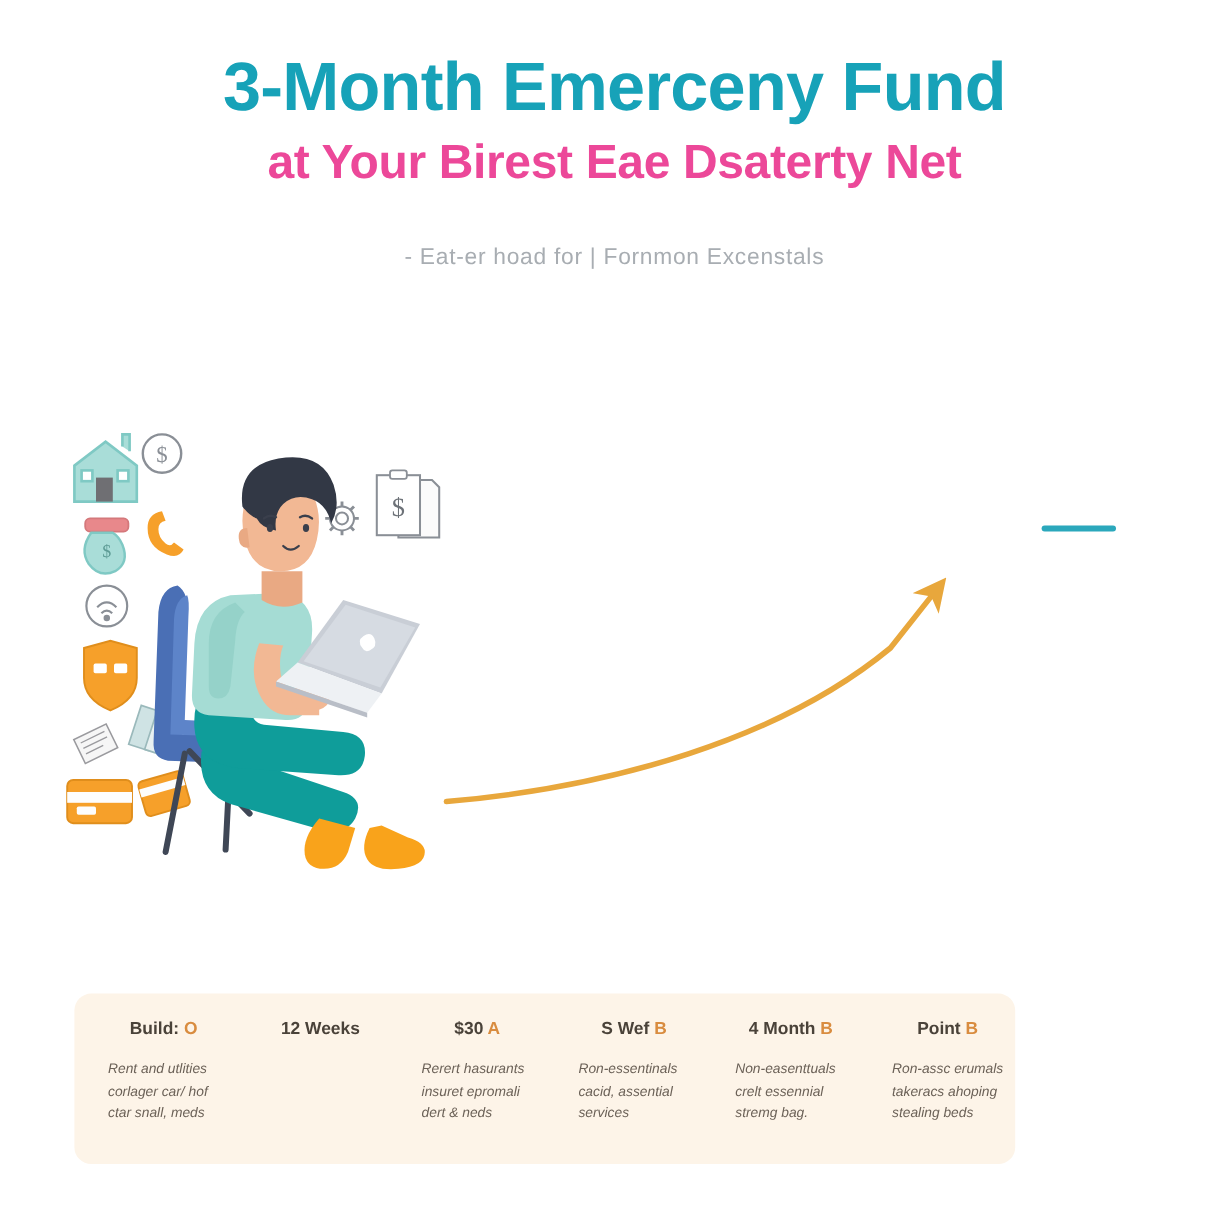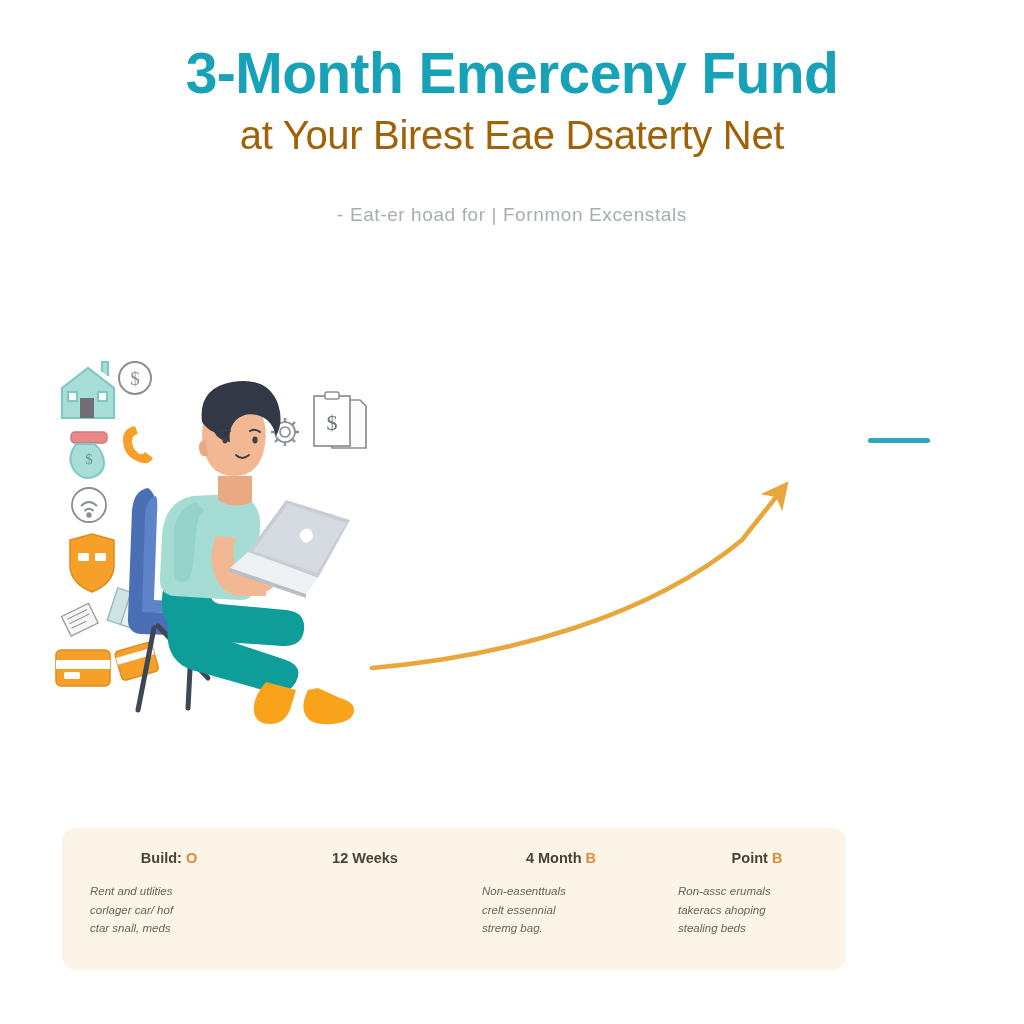"at Your Birest Eae Dsaterty" .title-sub { color: #a16207 -> #ec4899; font-weight: 400 -> 700 }
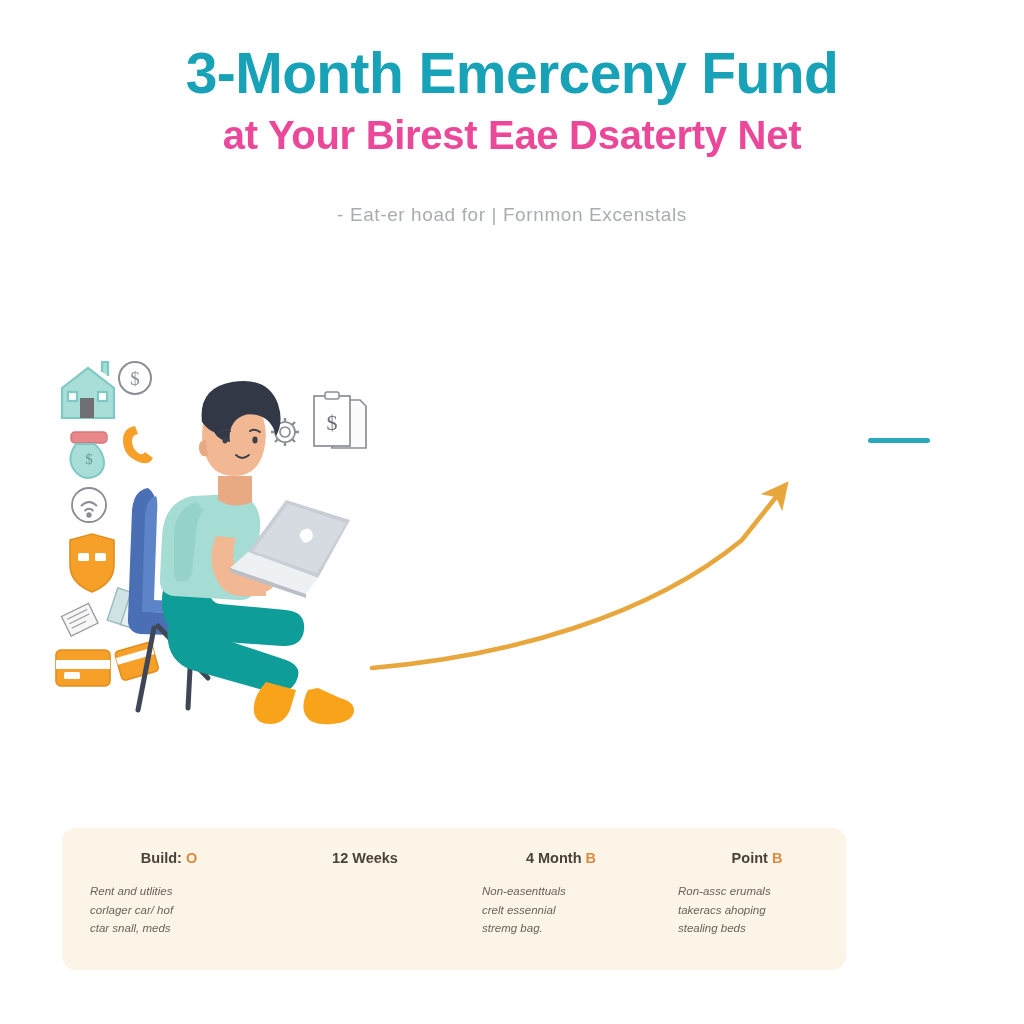"$30 A" div.card { html: none -> <div> <div><span>$30 </span><span>A</span></div> <div> <div>Rerert hasurants</div> <div>insuret epromali</div> <div>dert &amp; neds</div> </div> </div> }
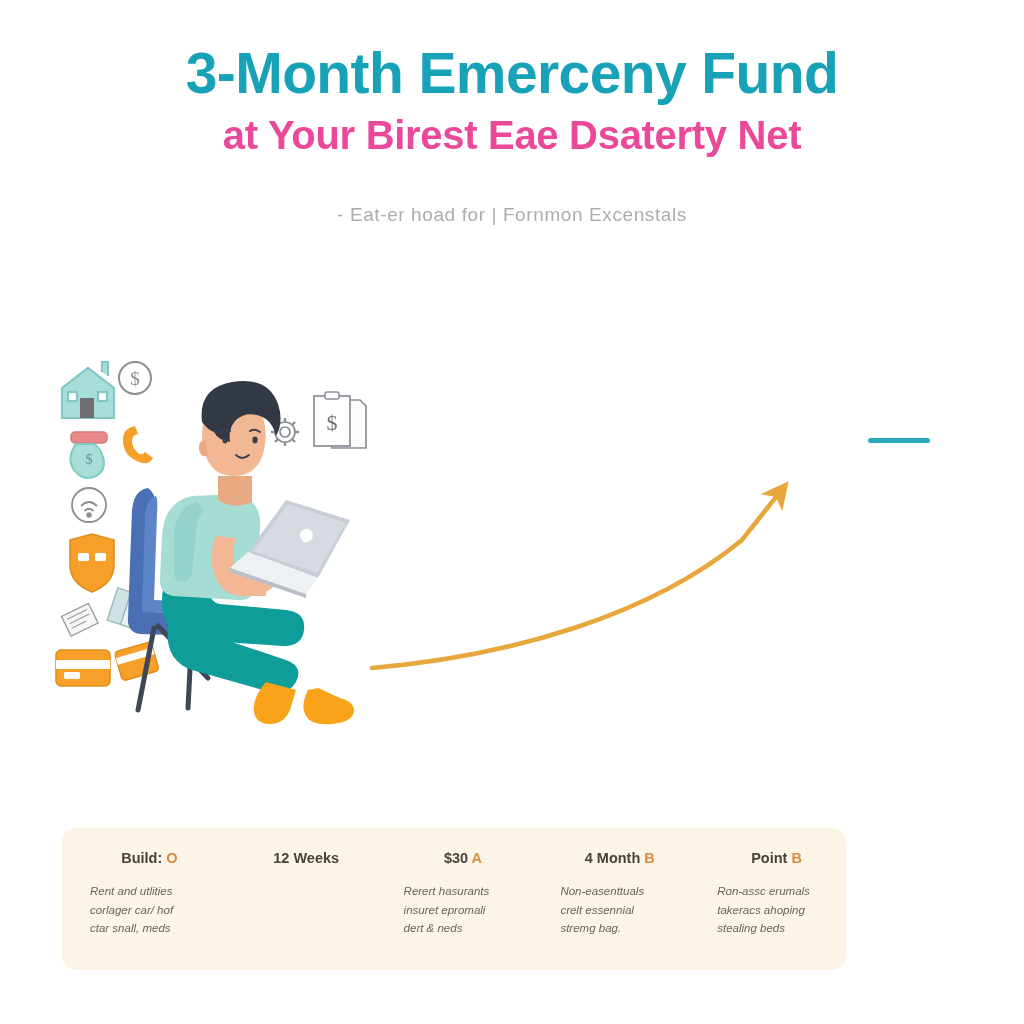"S Wef B" div.card { html: none -> <div> <div><span>S Wef </span><span>B</span></div> <div> <div>Ron-essentinals</div> <div>cacid, assential</div> <div>services</div> </div> </div> }
